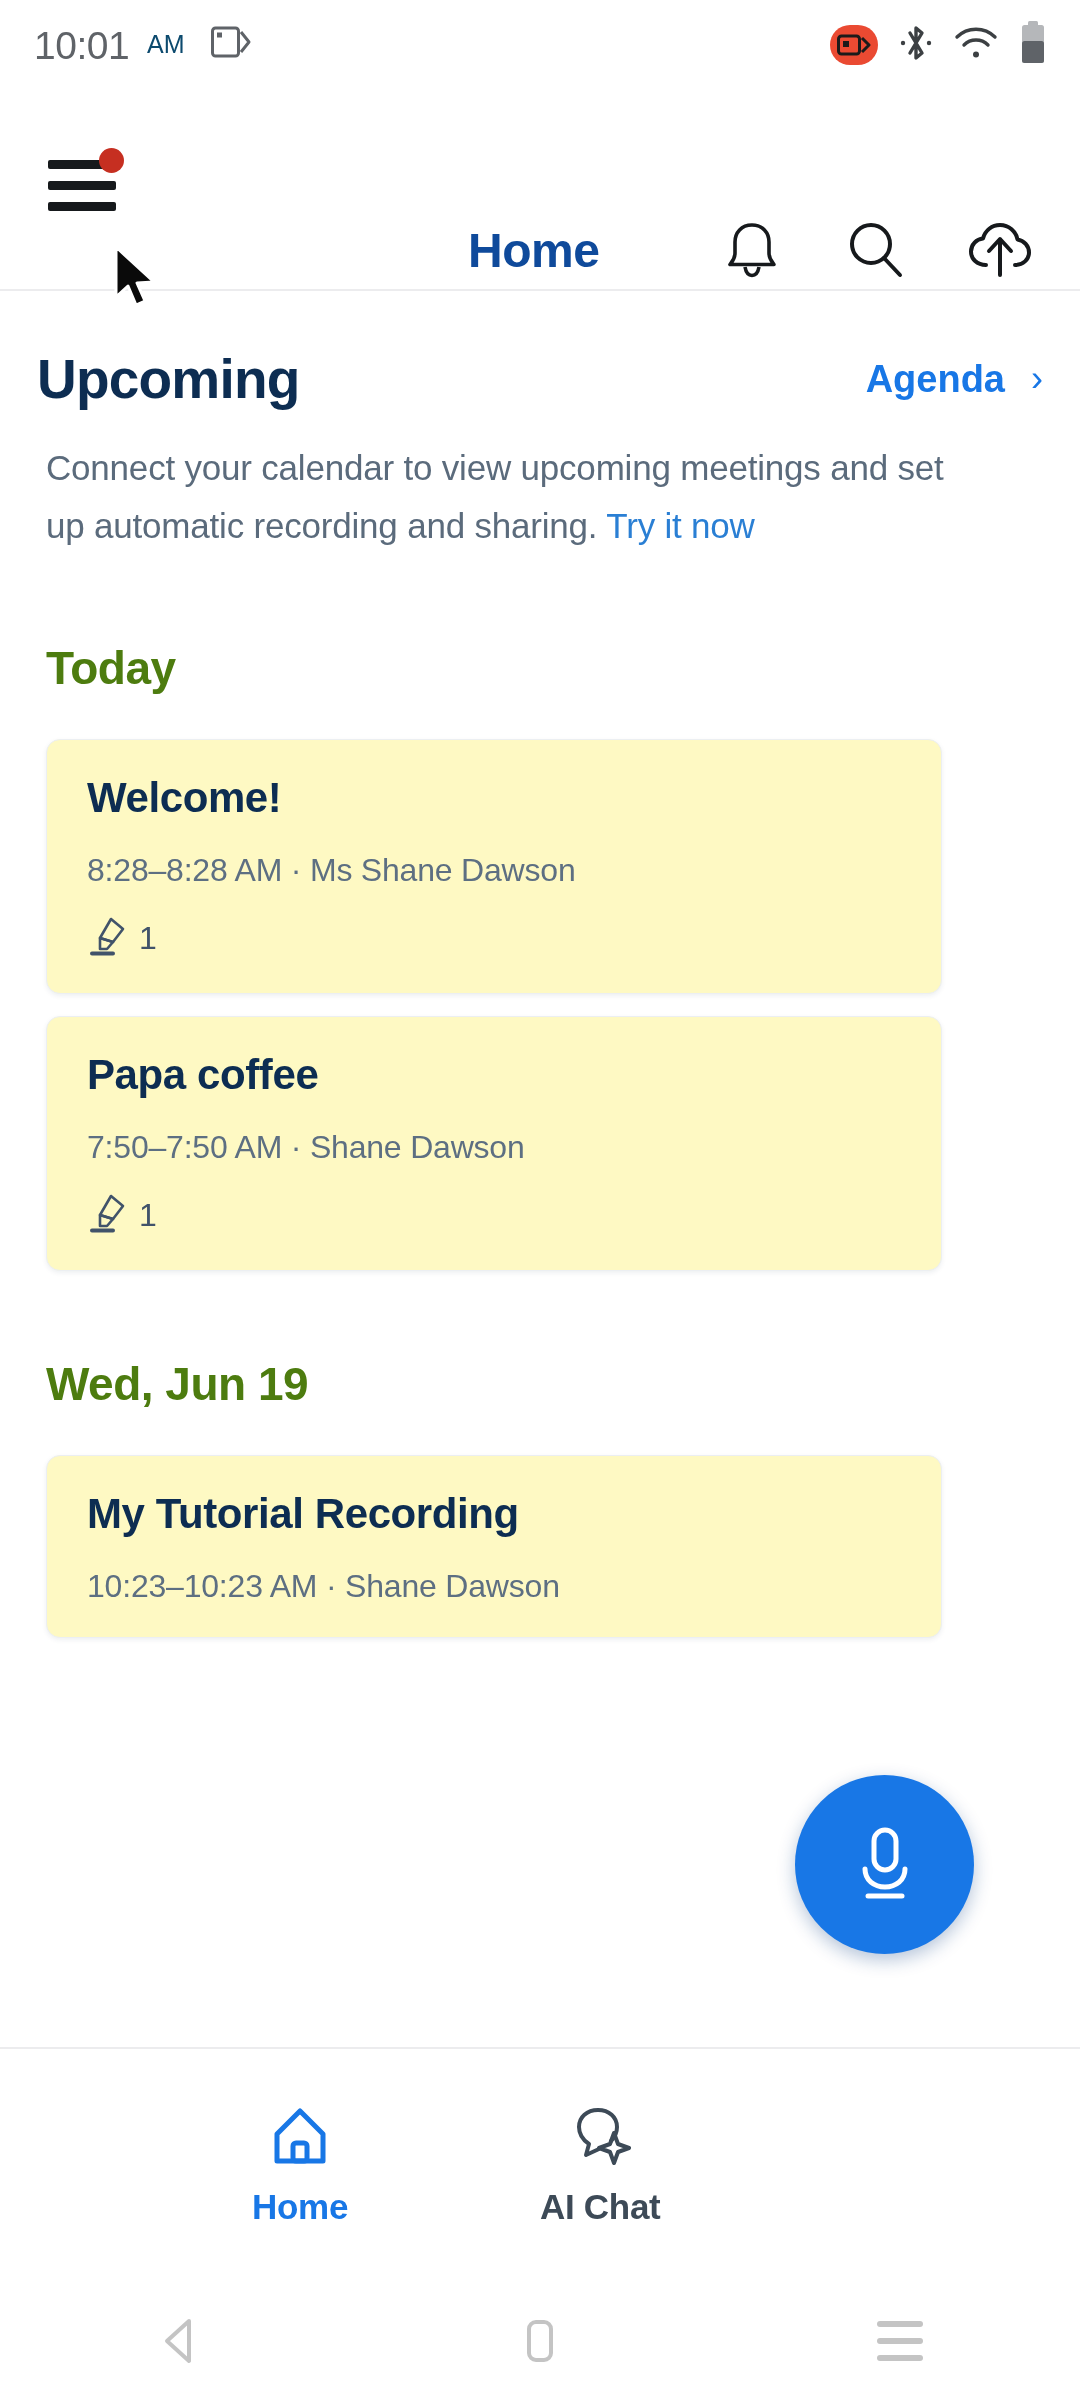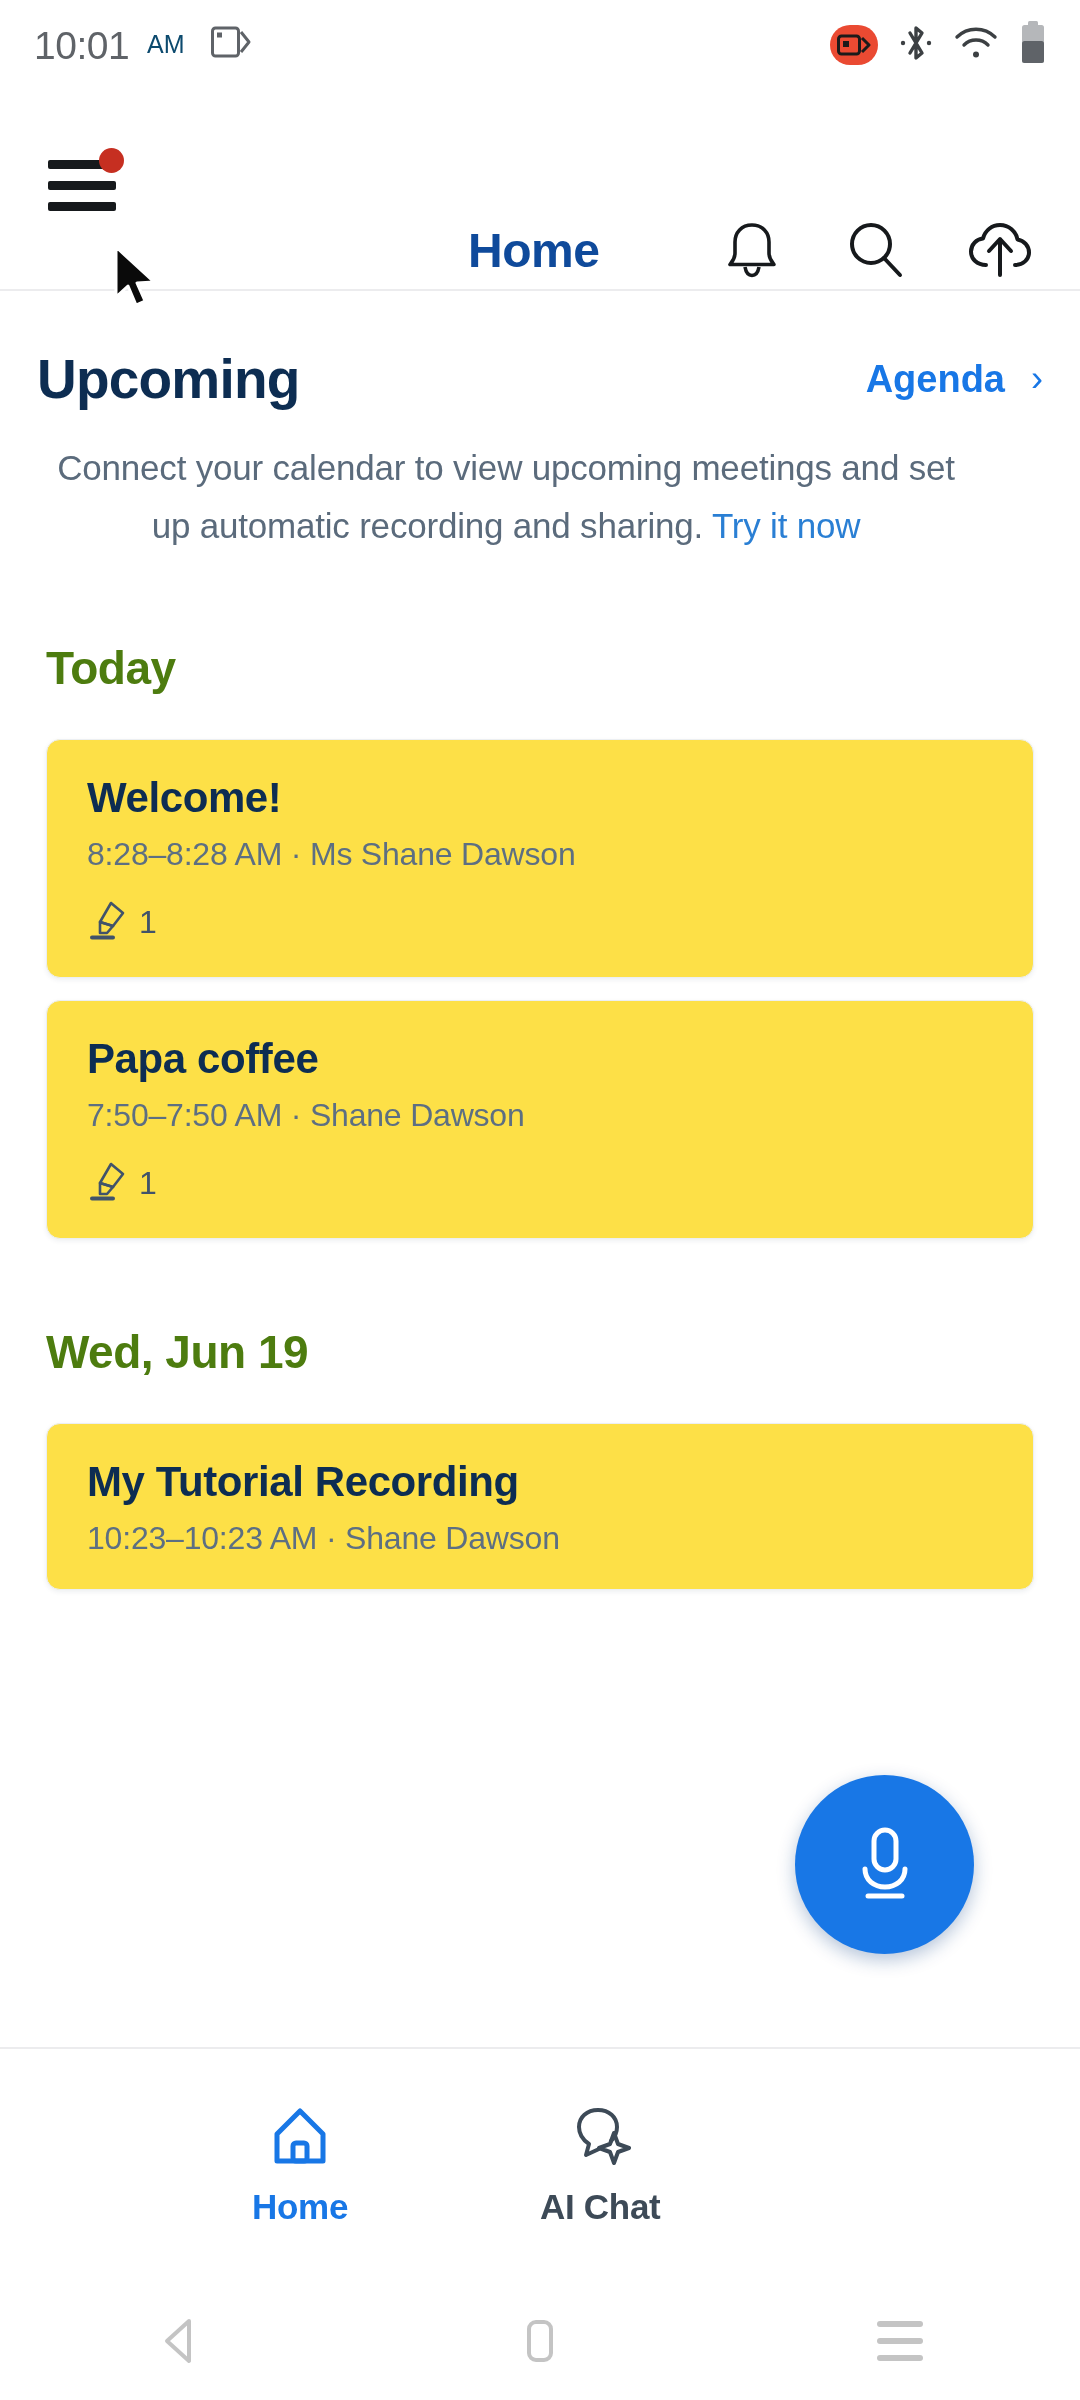"Connect your calendar to view" .blurb { text-align: center -> none }
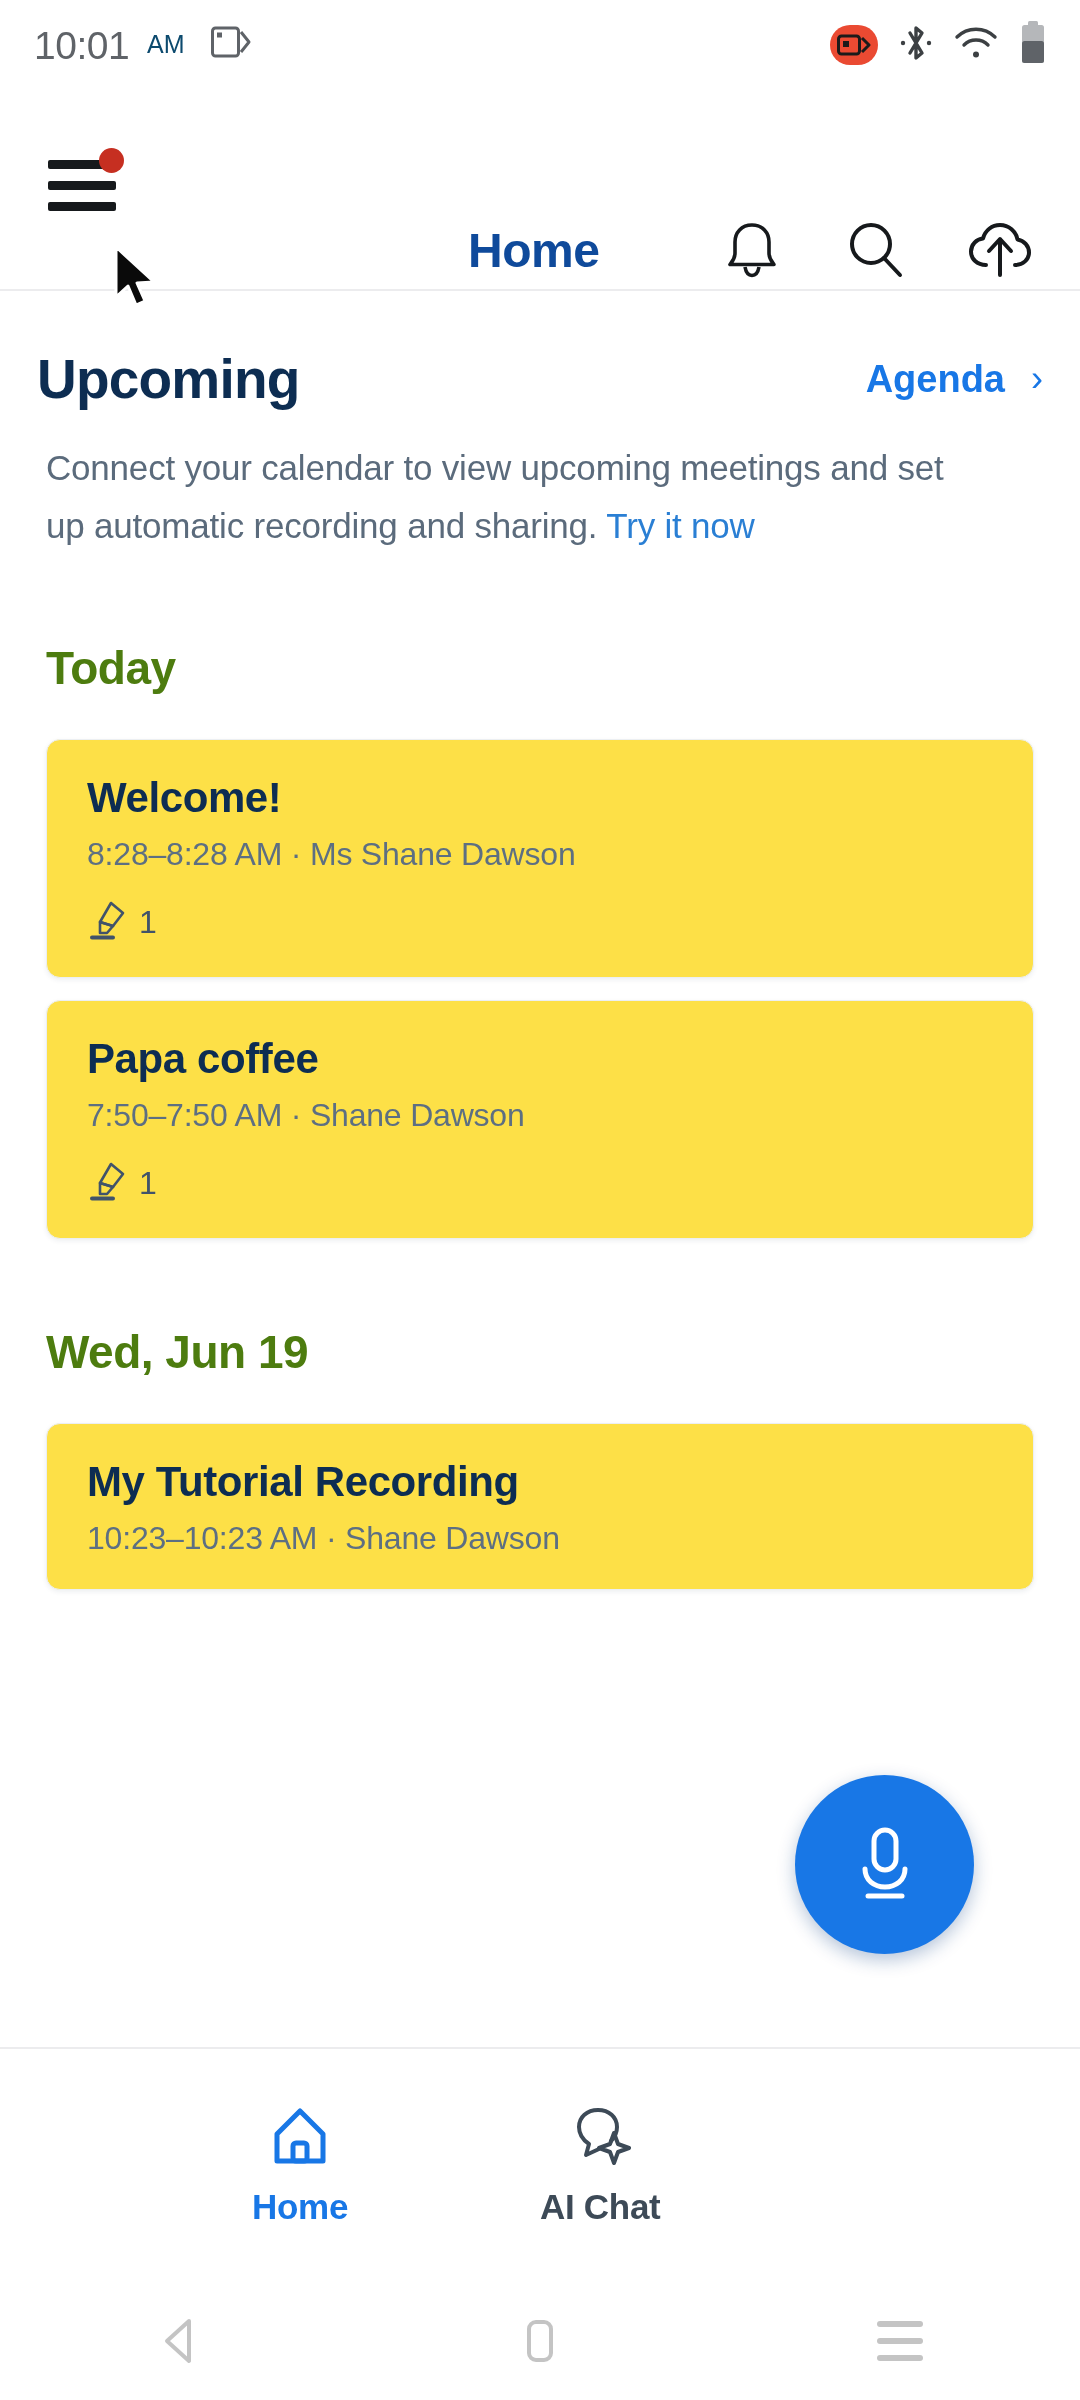"Welcome!" .card { background: #fde047 -> #fef9c3; width: 988px -> 896px }
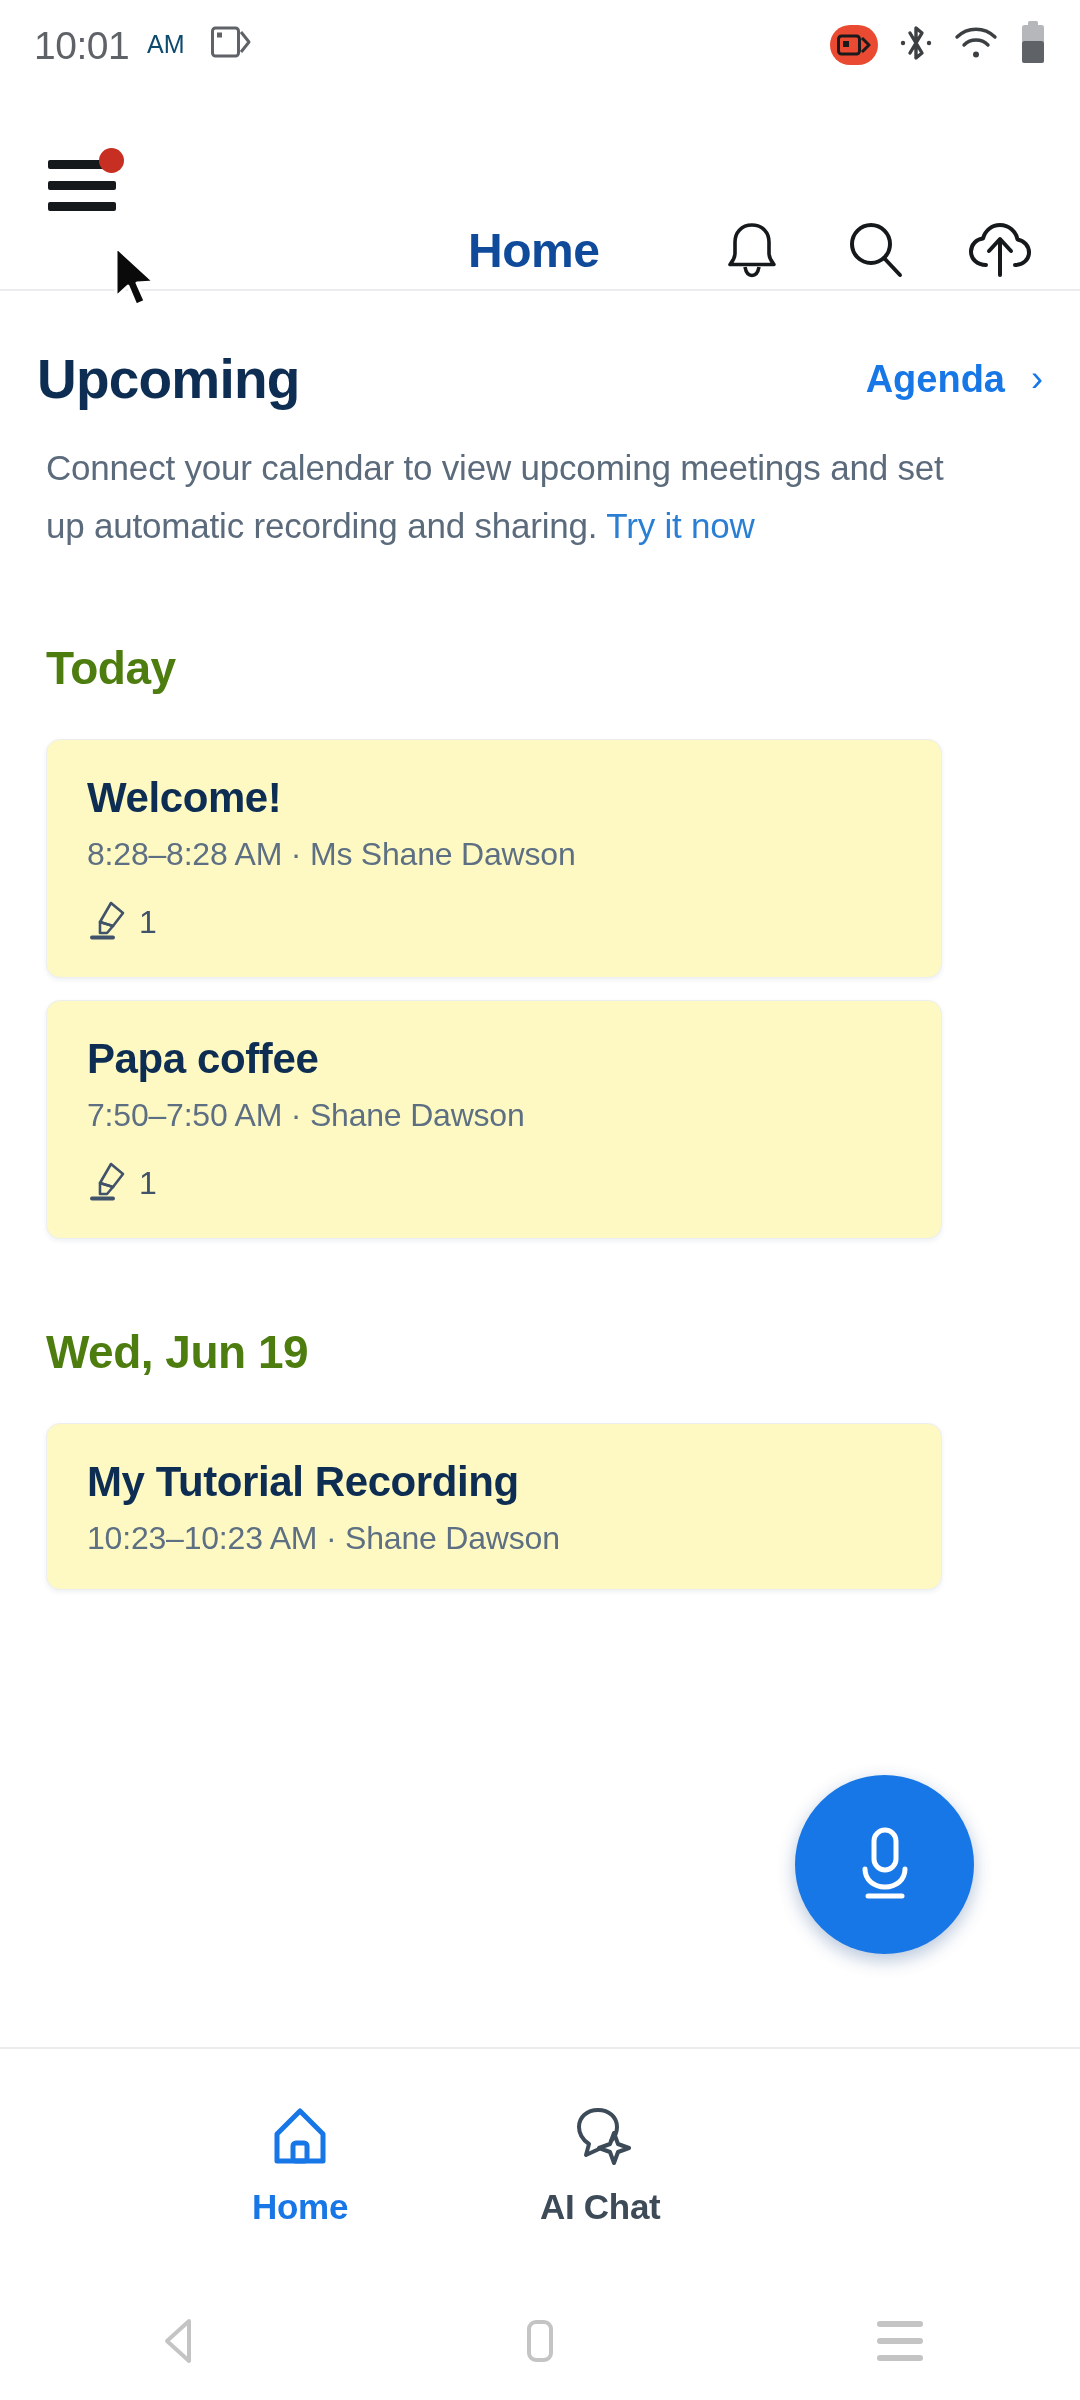"8:28–8:28 AM · Ms Shane" .card-sub { margin-top: 14px -> 30px }
